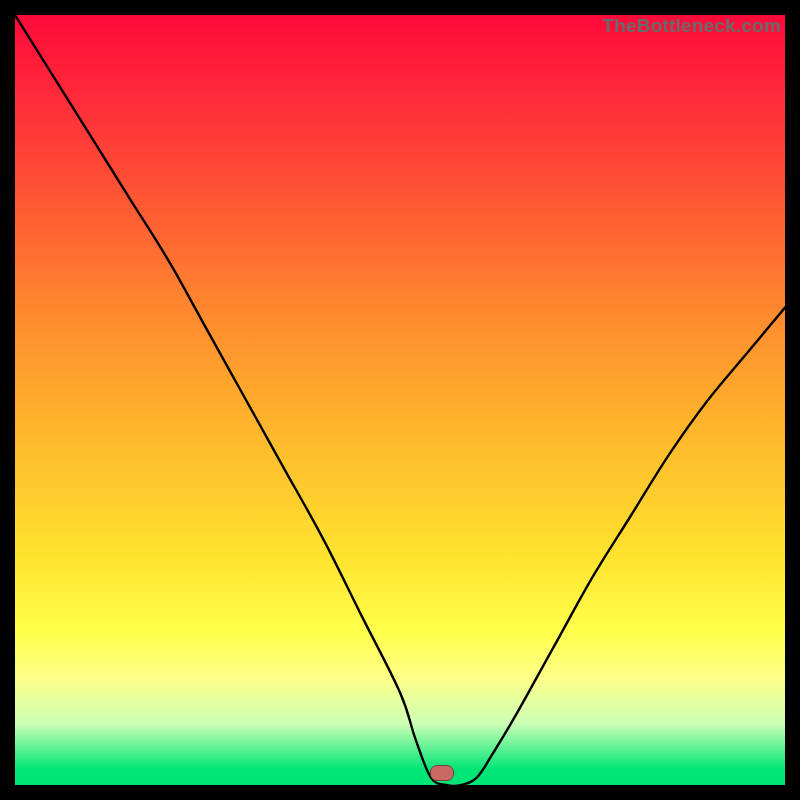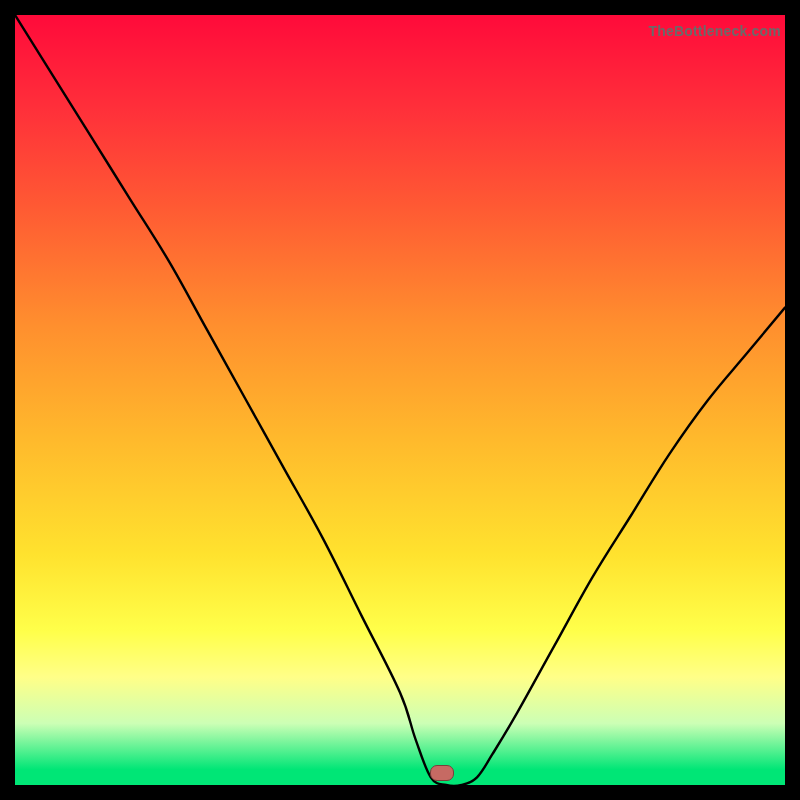"TheBottleneck.com" .watermark { font-size: 14px -> 19px; top: 8px -> 0px }
